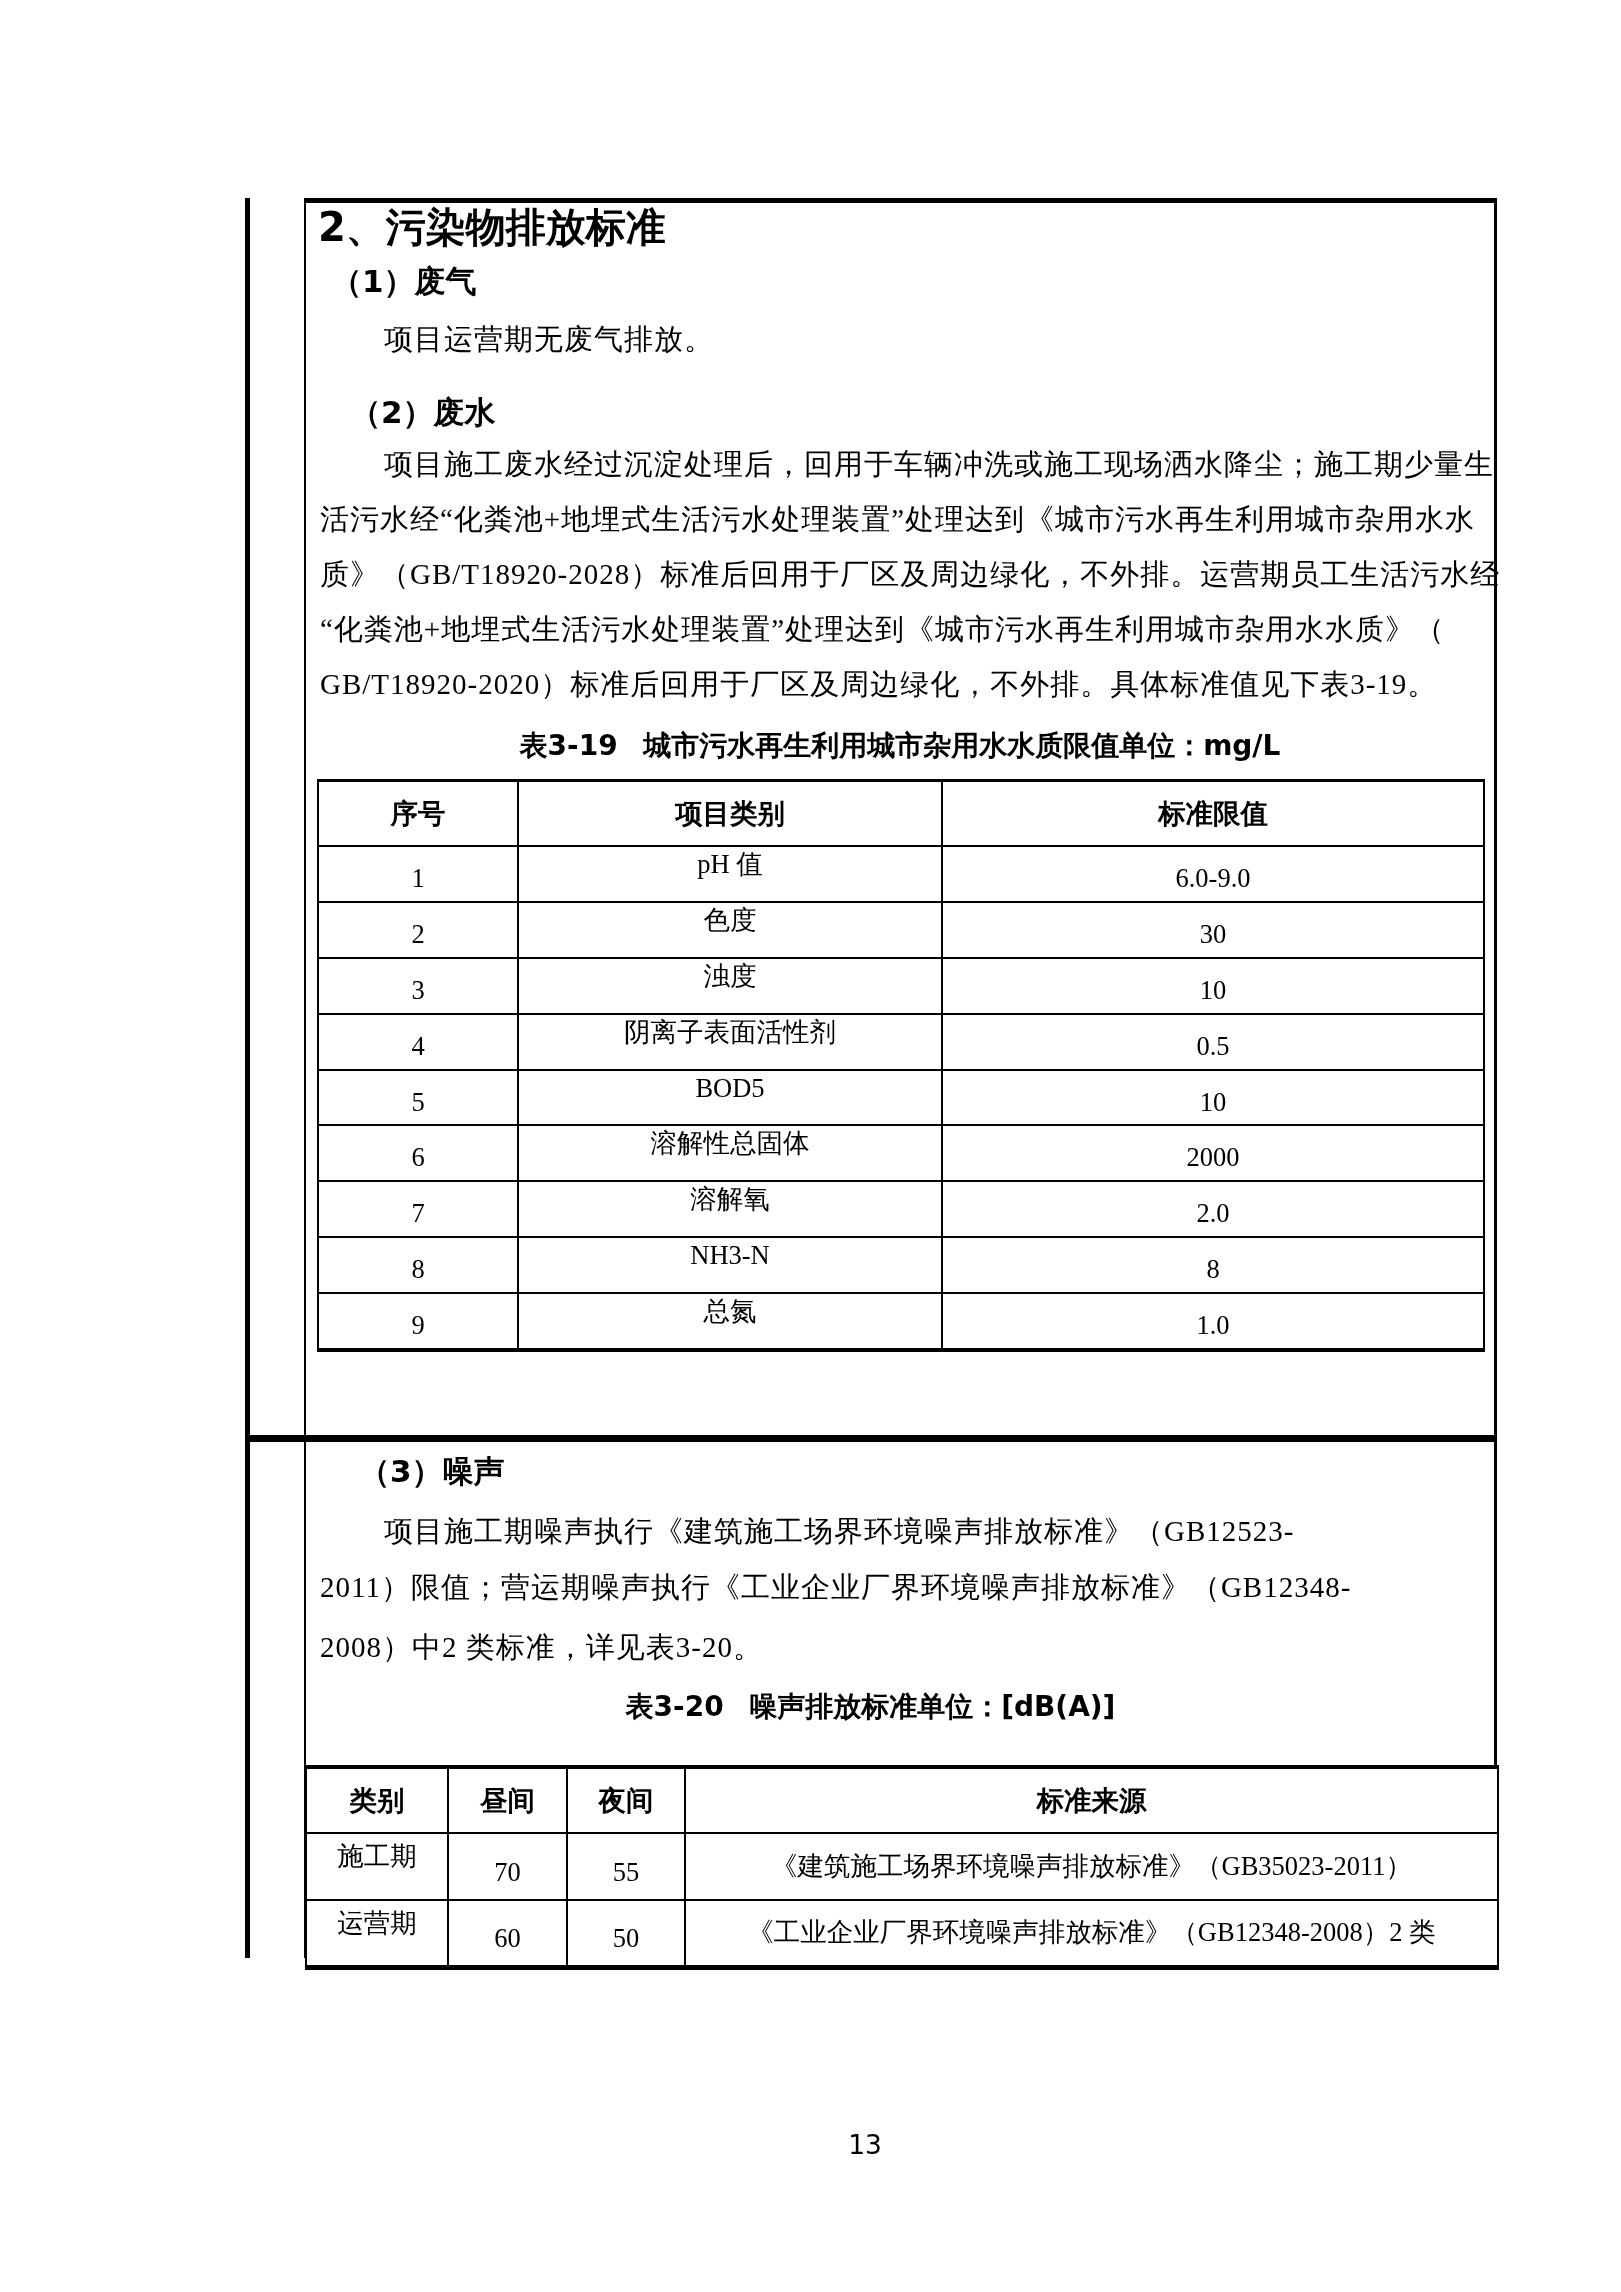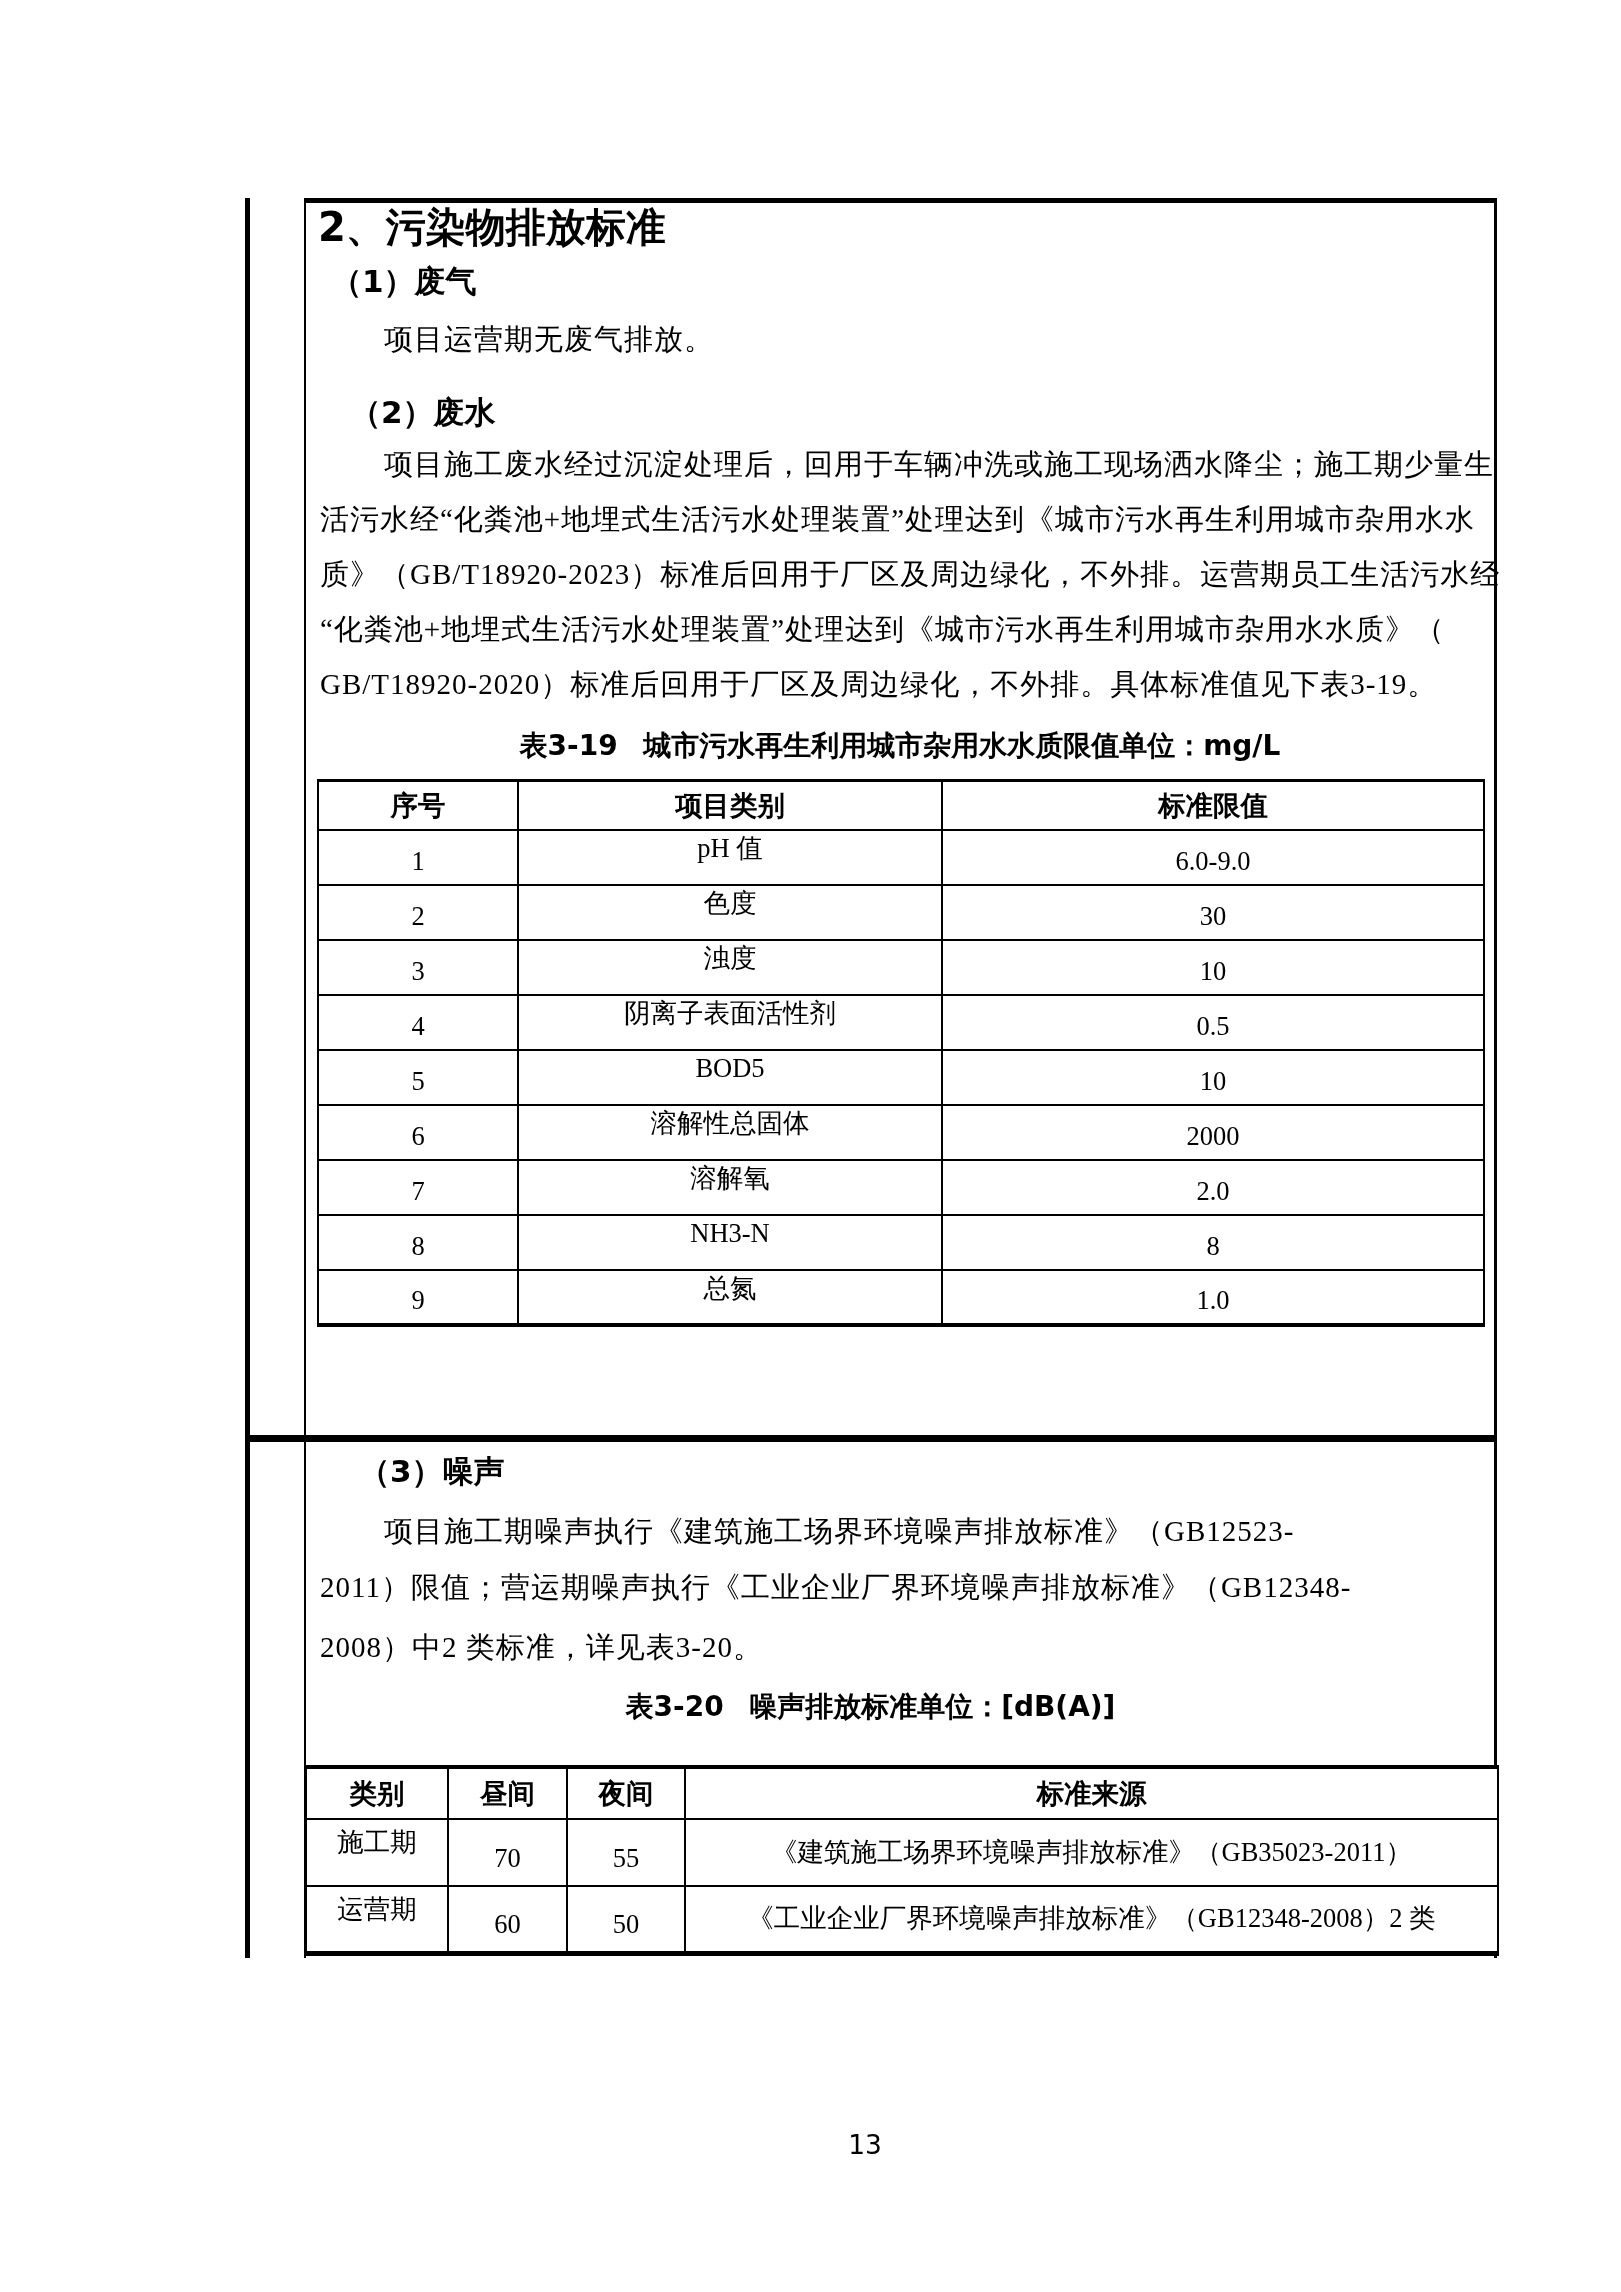"质》（GB/T18920-2023）标准后回用于厂区及周边绿化，不外排。运营期员" div.bodyline { text: GB/T18920-2023 -> GB/T18920-2028 }
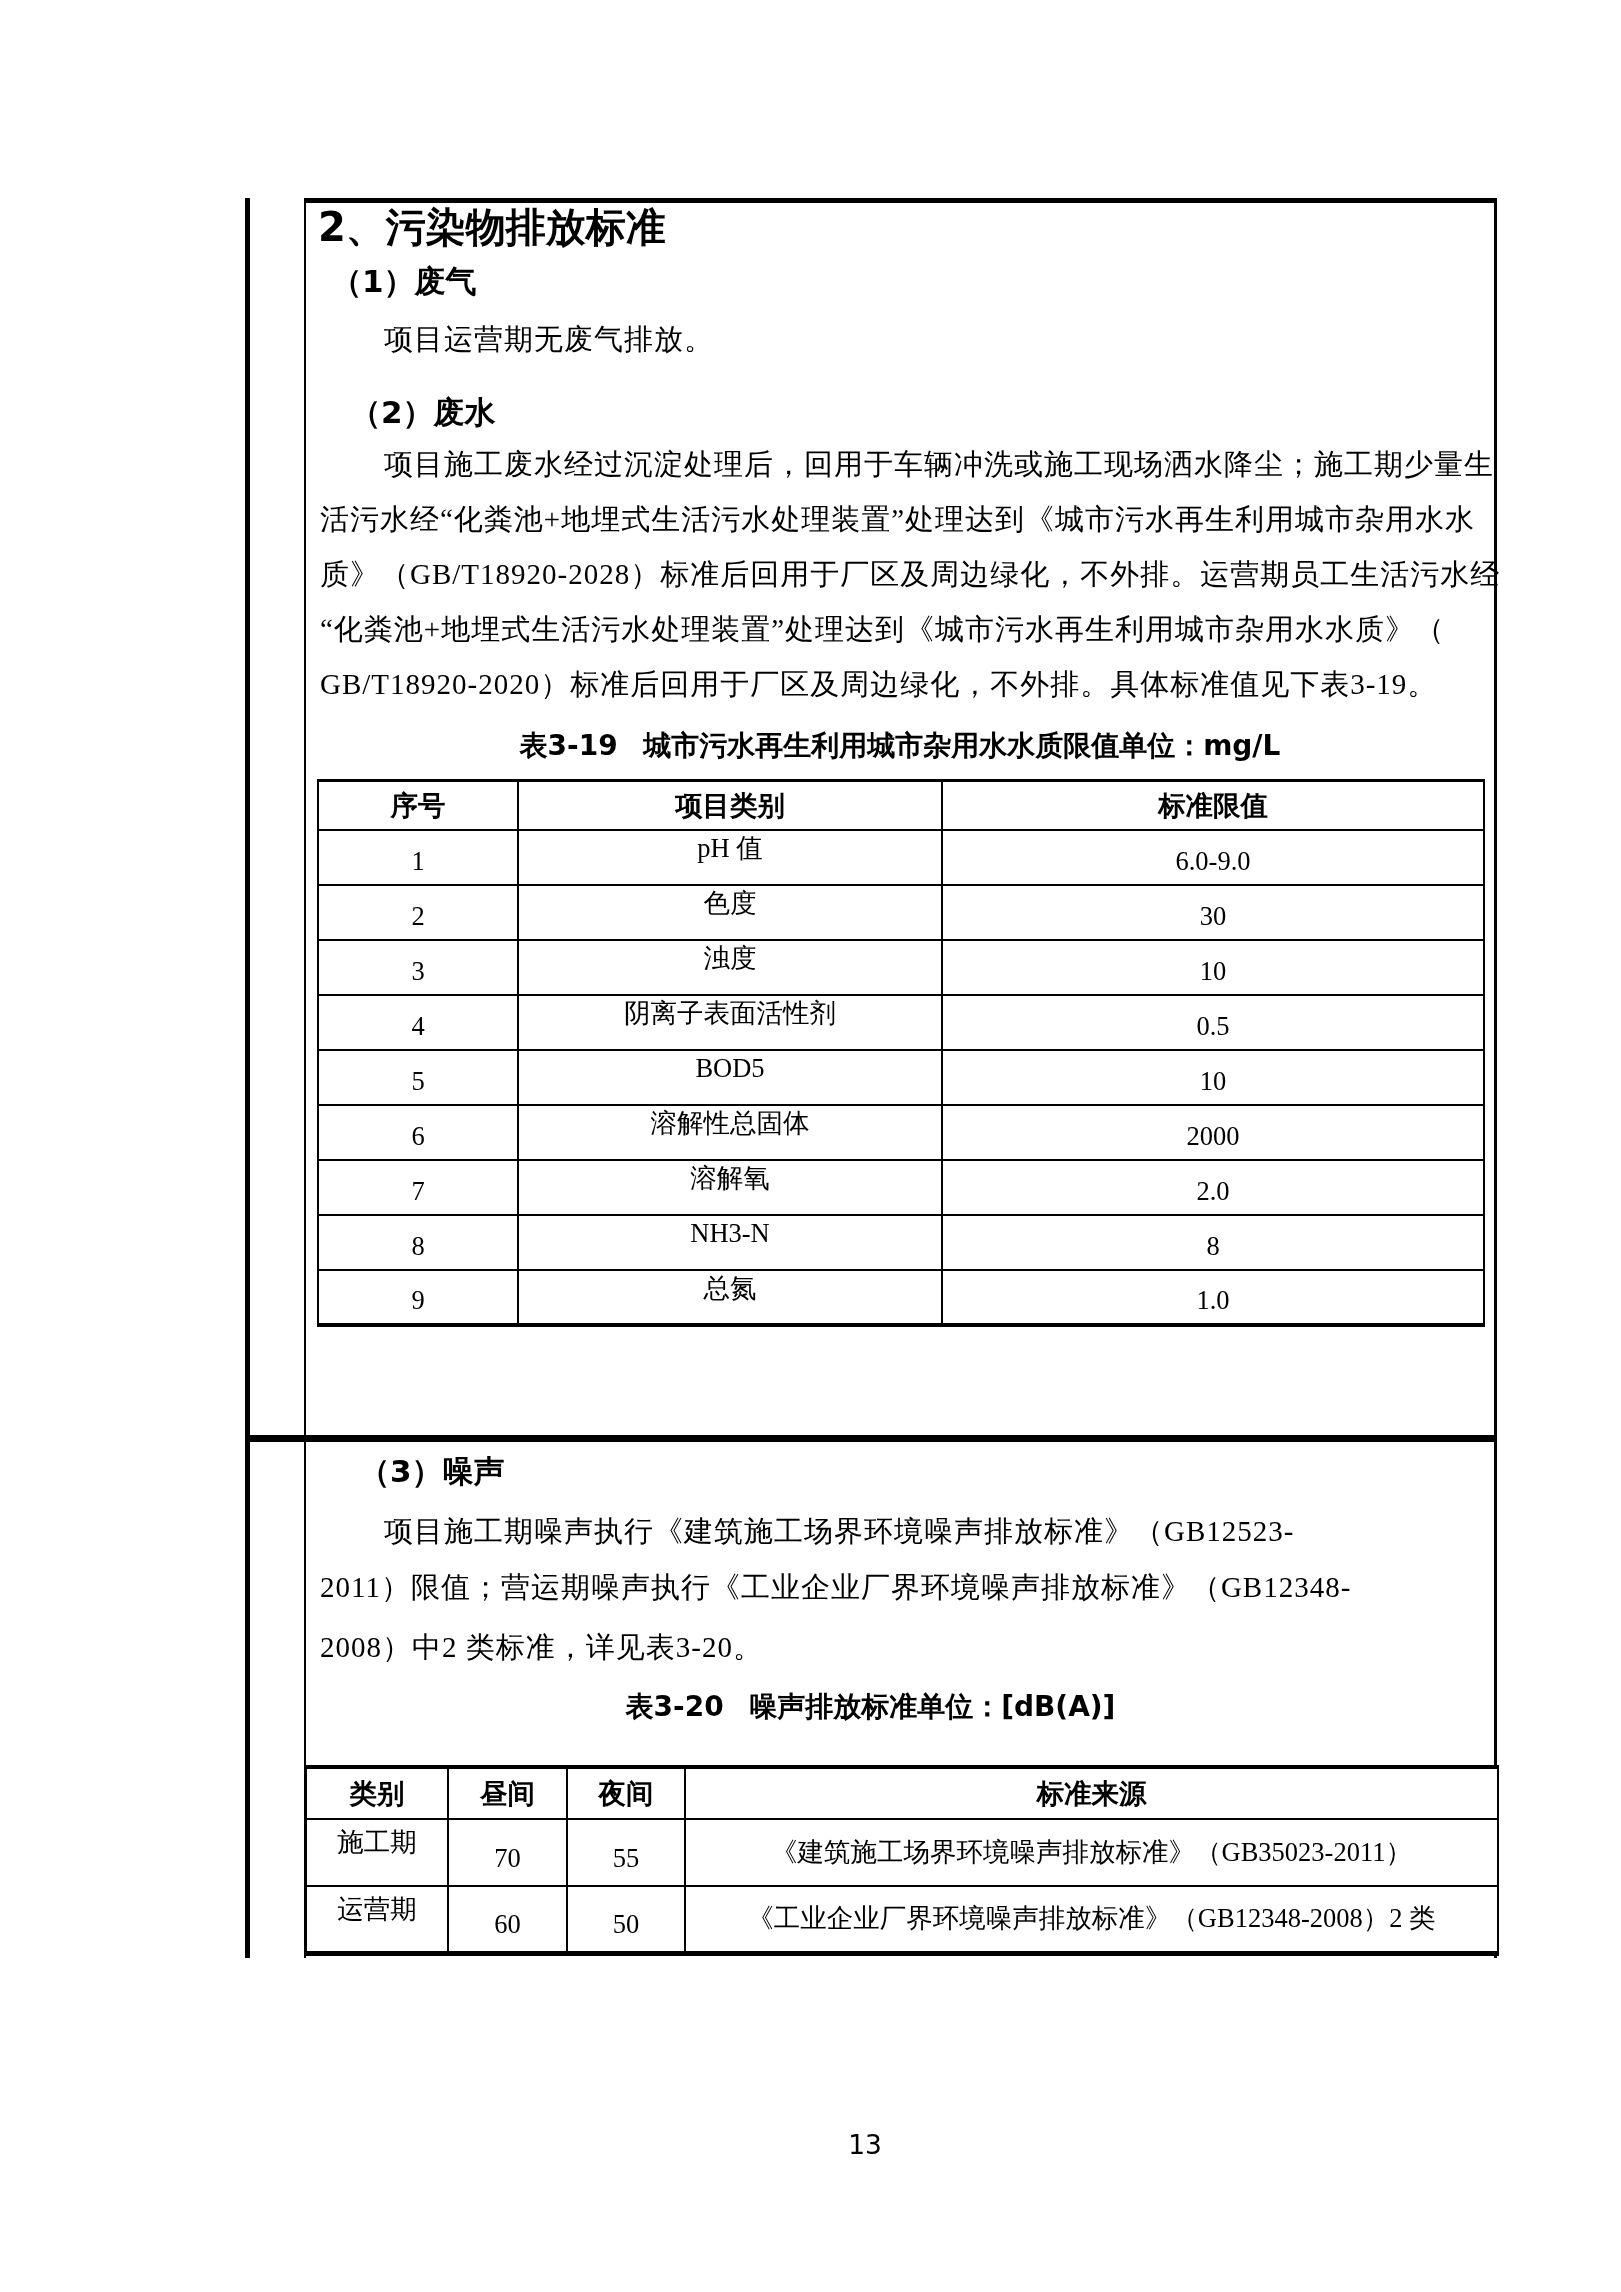"序号" table.doc td, table.doc th { padding: 8px -> 16px }
